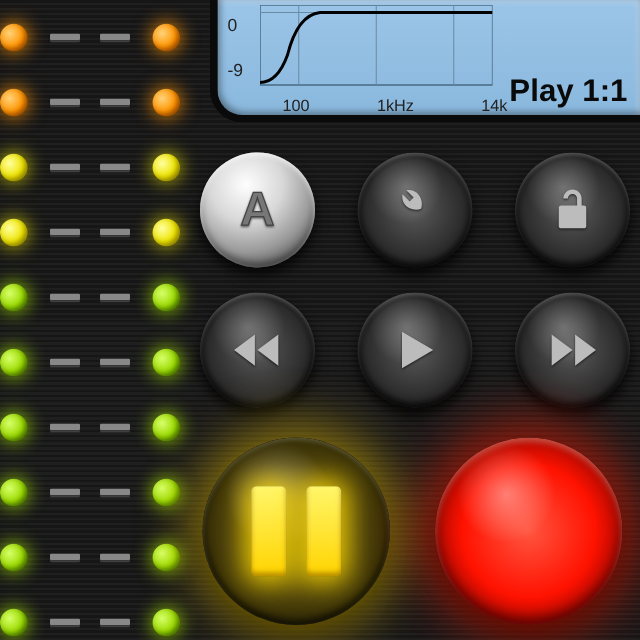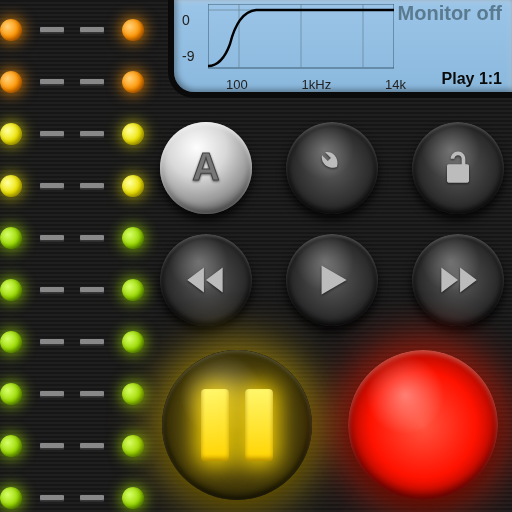"Monitor off" span.monitor-label { html: <span>Monitor off</span> -> none }
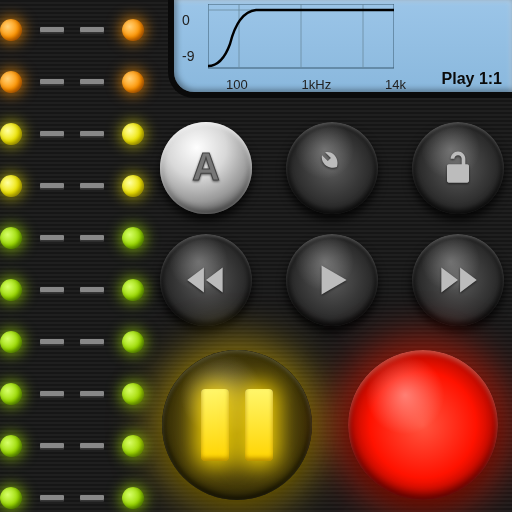"Play 1:1" .lcd .play-label { font-size: 16px -> 25px }
